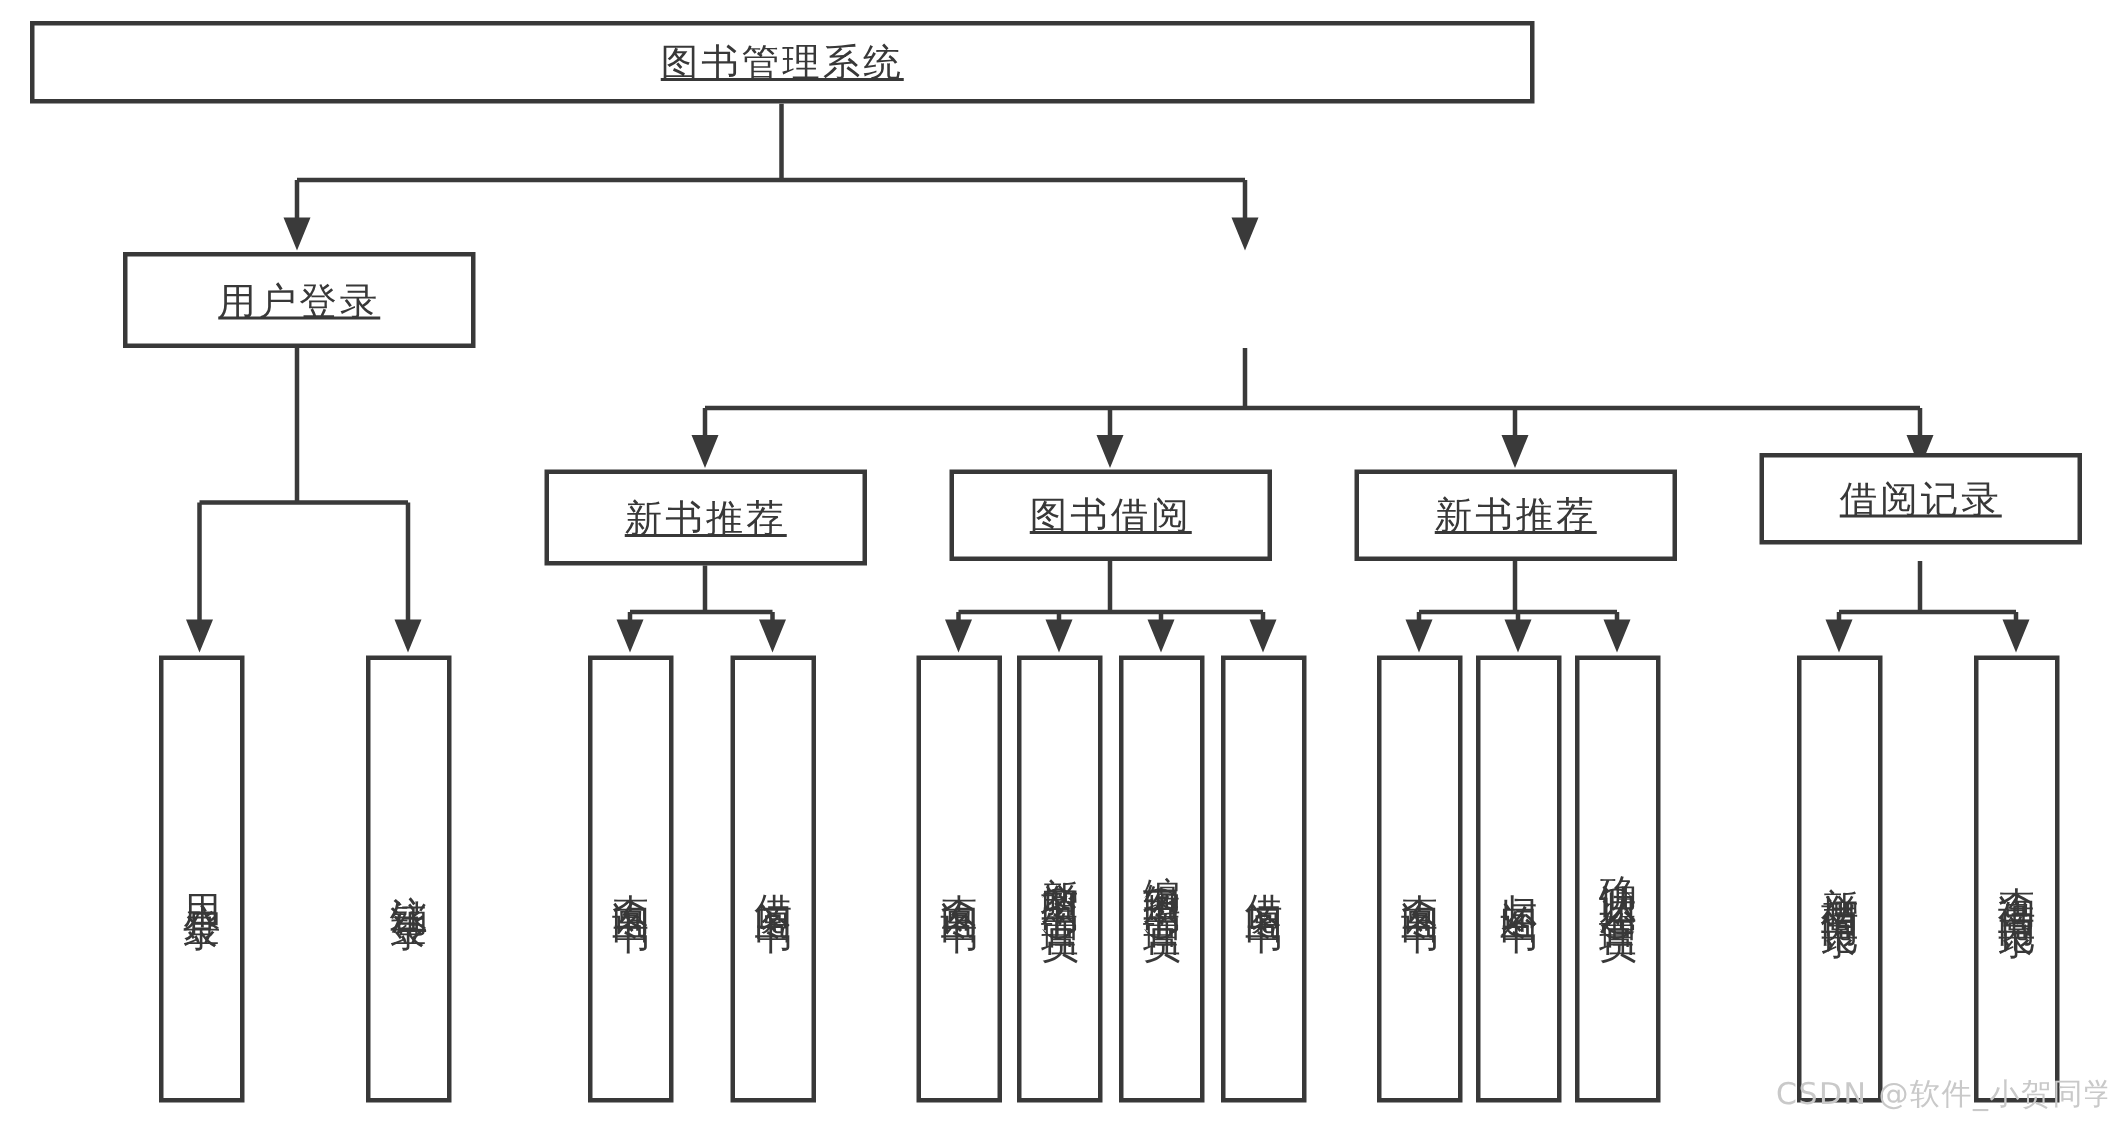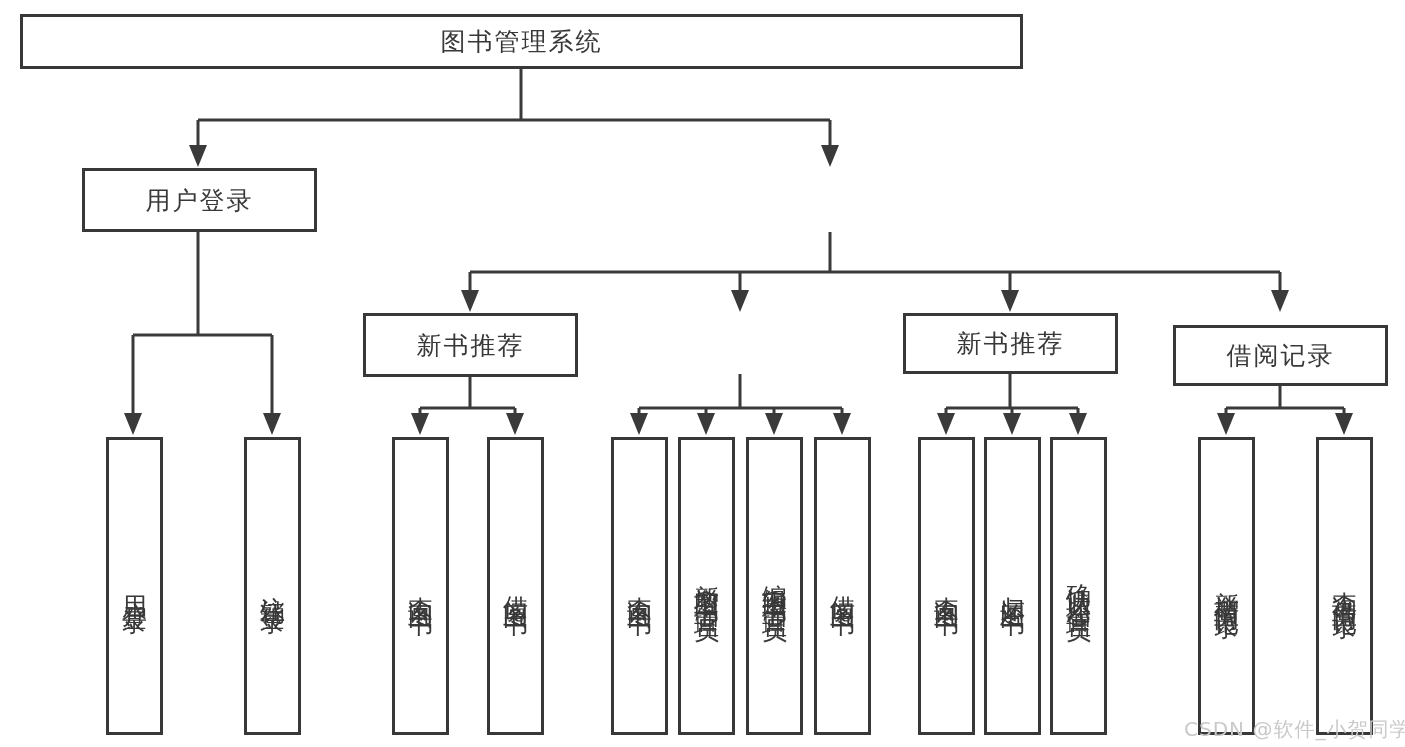"图书管理系统" .hlabel { text-decoration: none -> underline }
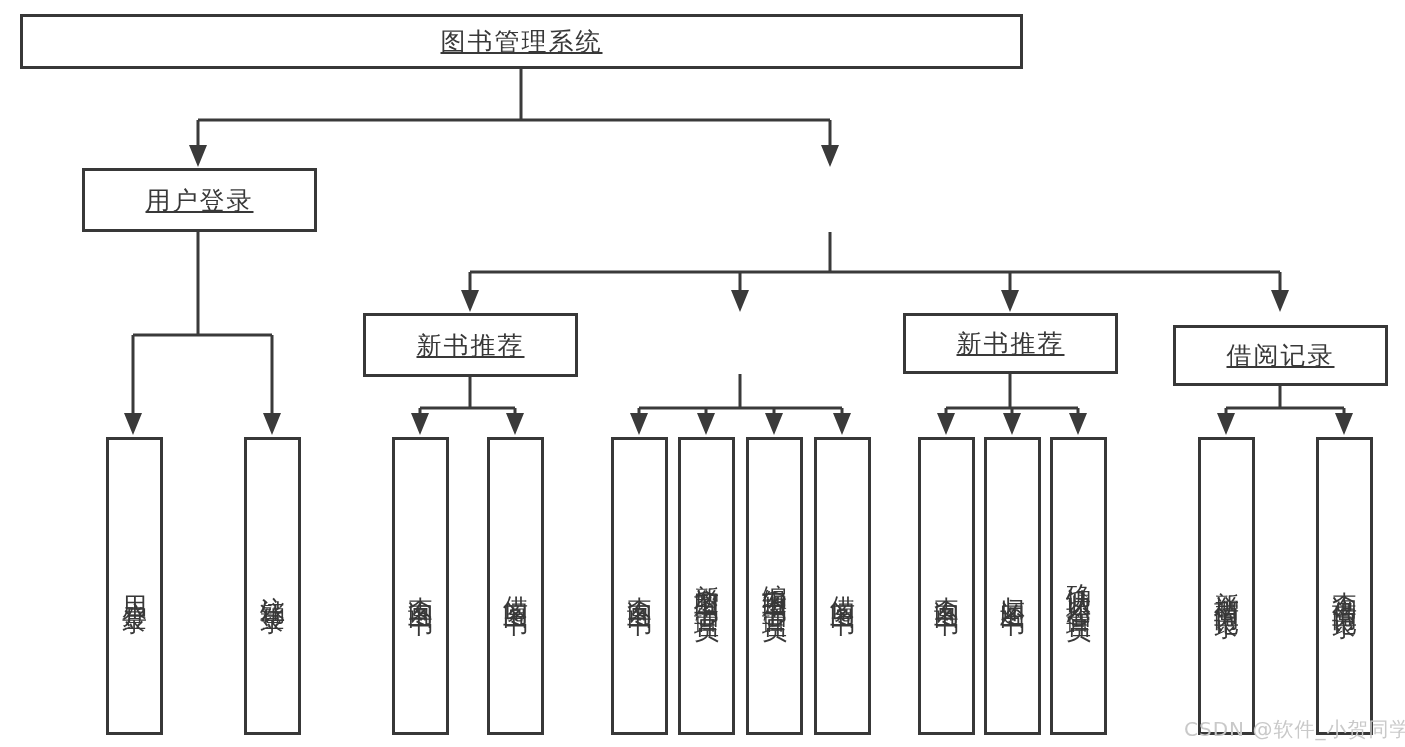"图书借阅" div.box { html: none -> <div> <span>图书借阅</span> </div> }
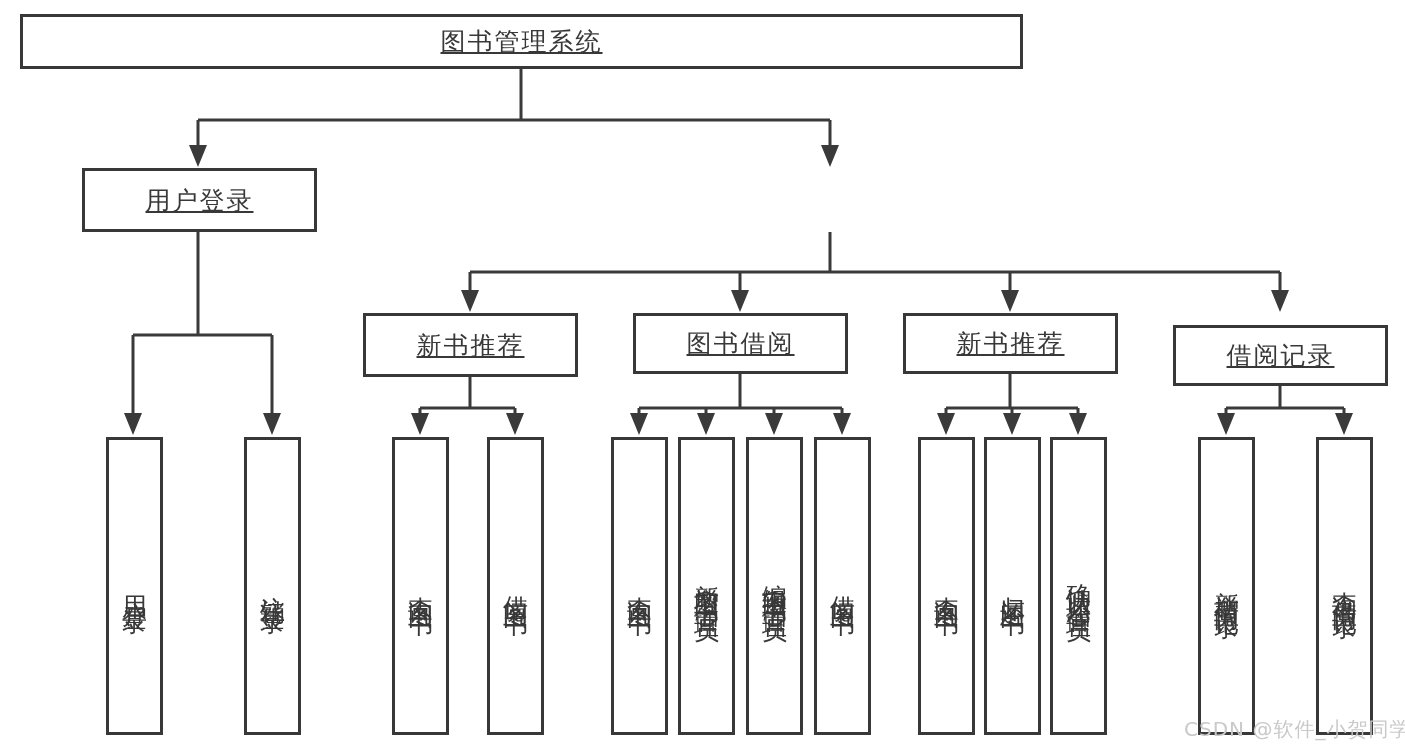"借阅记录" div.box { top: 325px -> 302px }
